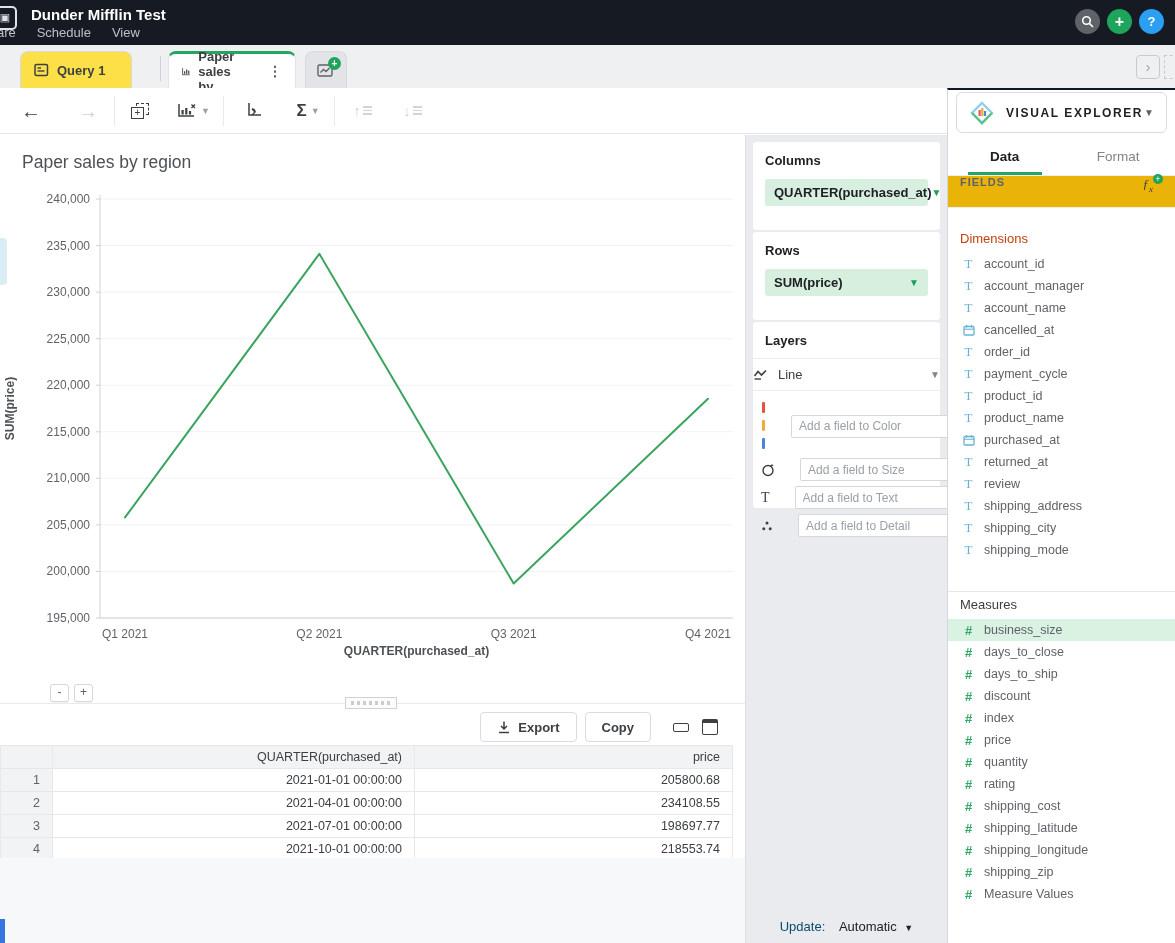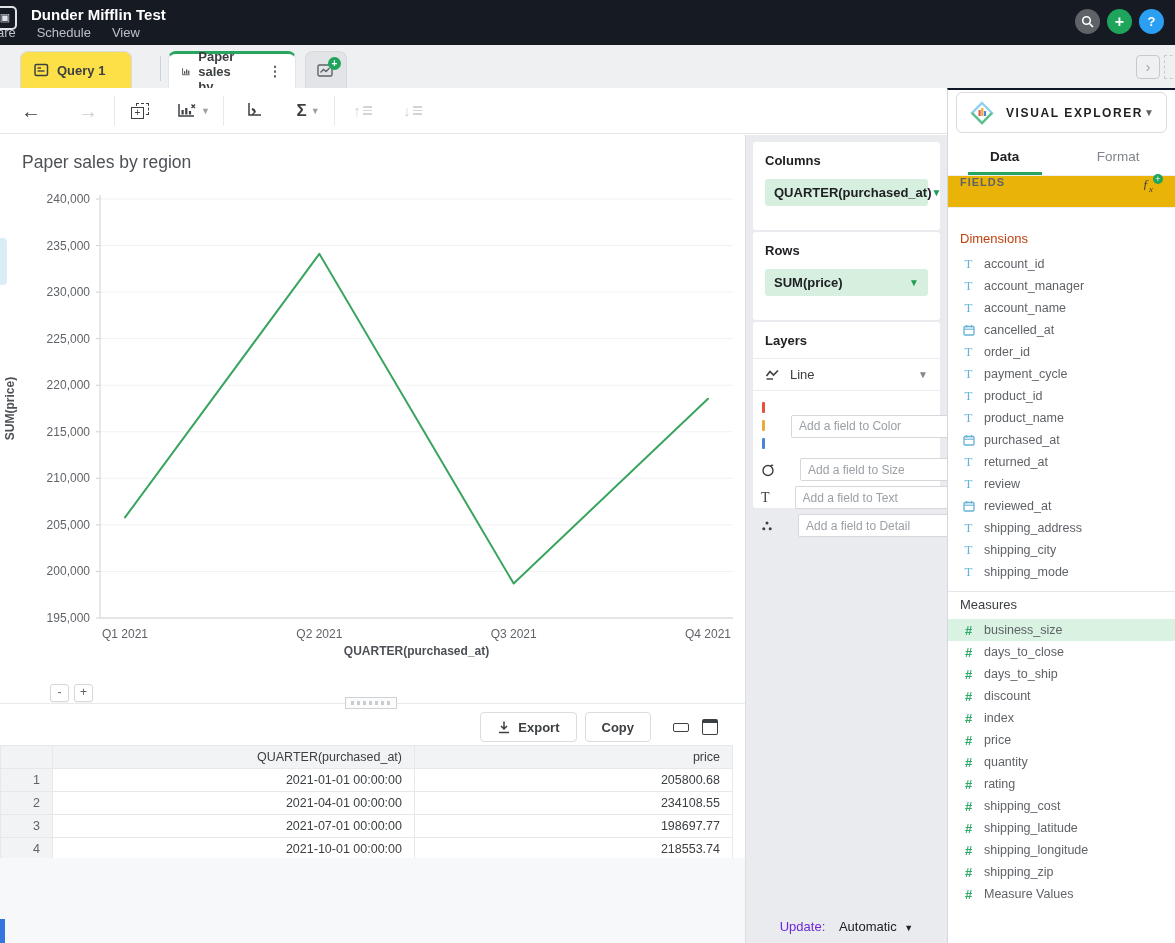"Line" .mark-row { padding: 0 12px -> 0 0 }
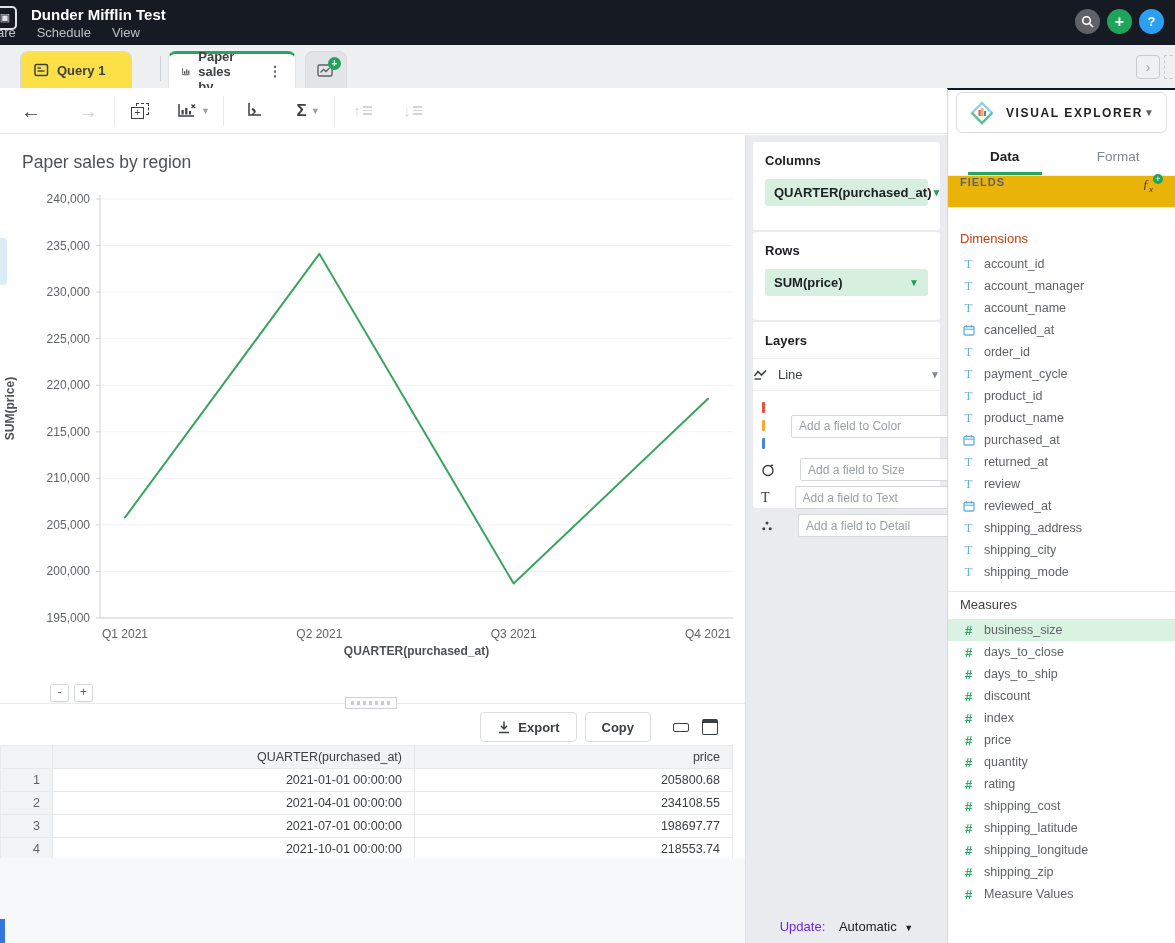"reviewed_at" div.field-item { html: <div> <span> <svg> <rect></rect> <line></line> <line></line> <line></line> </svg> </span> <span>reviewed_at</span> </div> -> none }
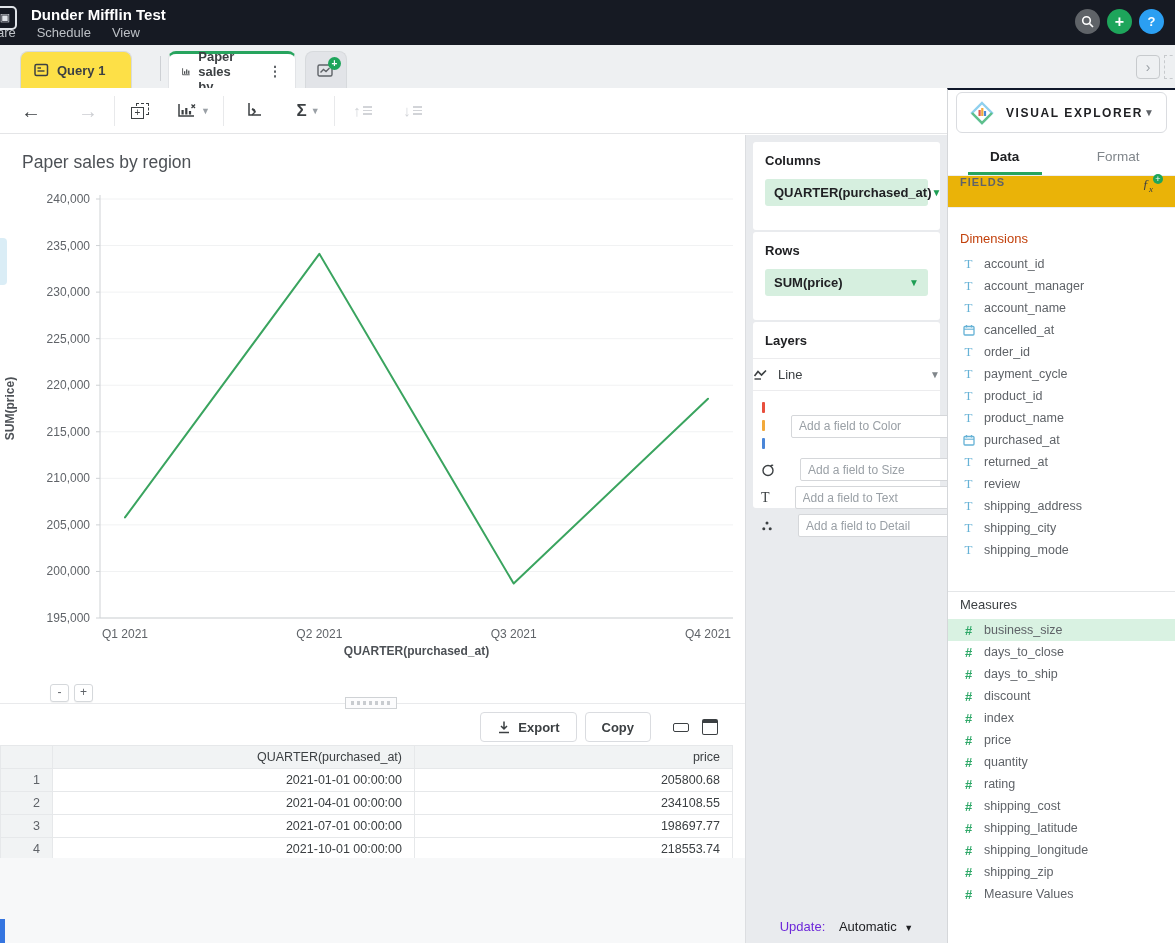"Update:" .update-row .ulabel { color: #6d28d9 -> #0c4a6e }
